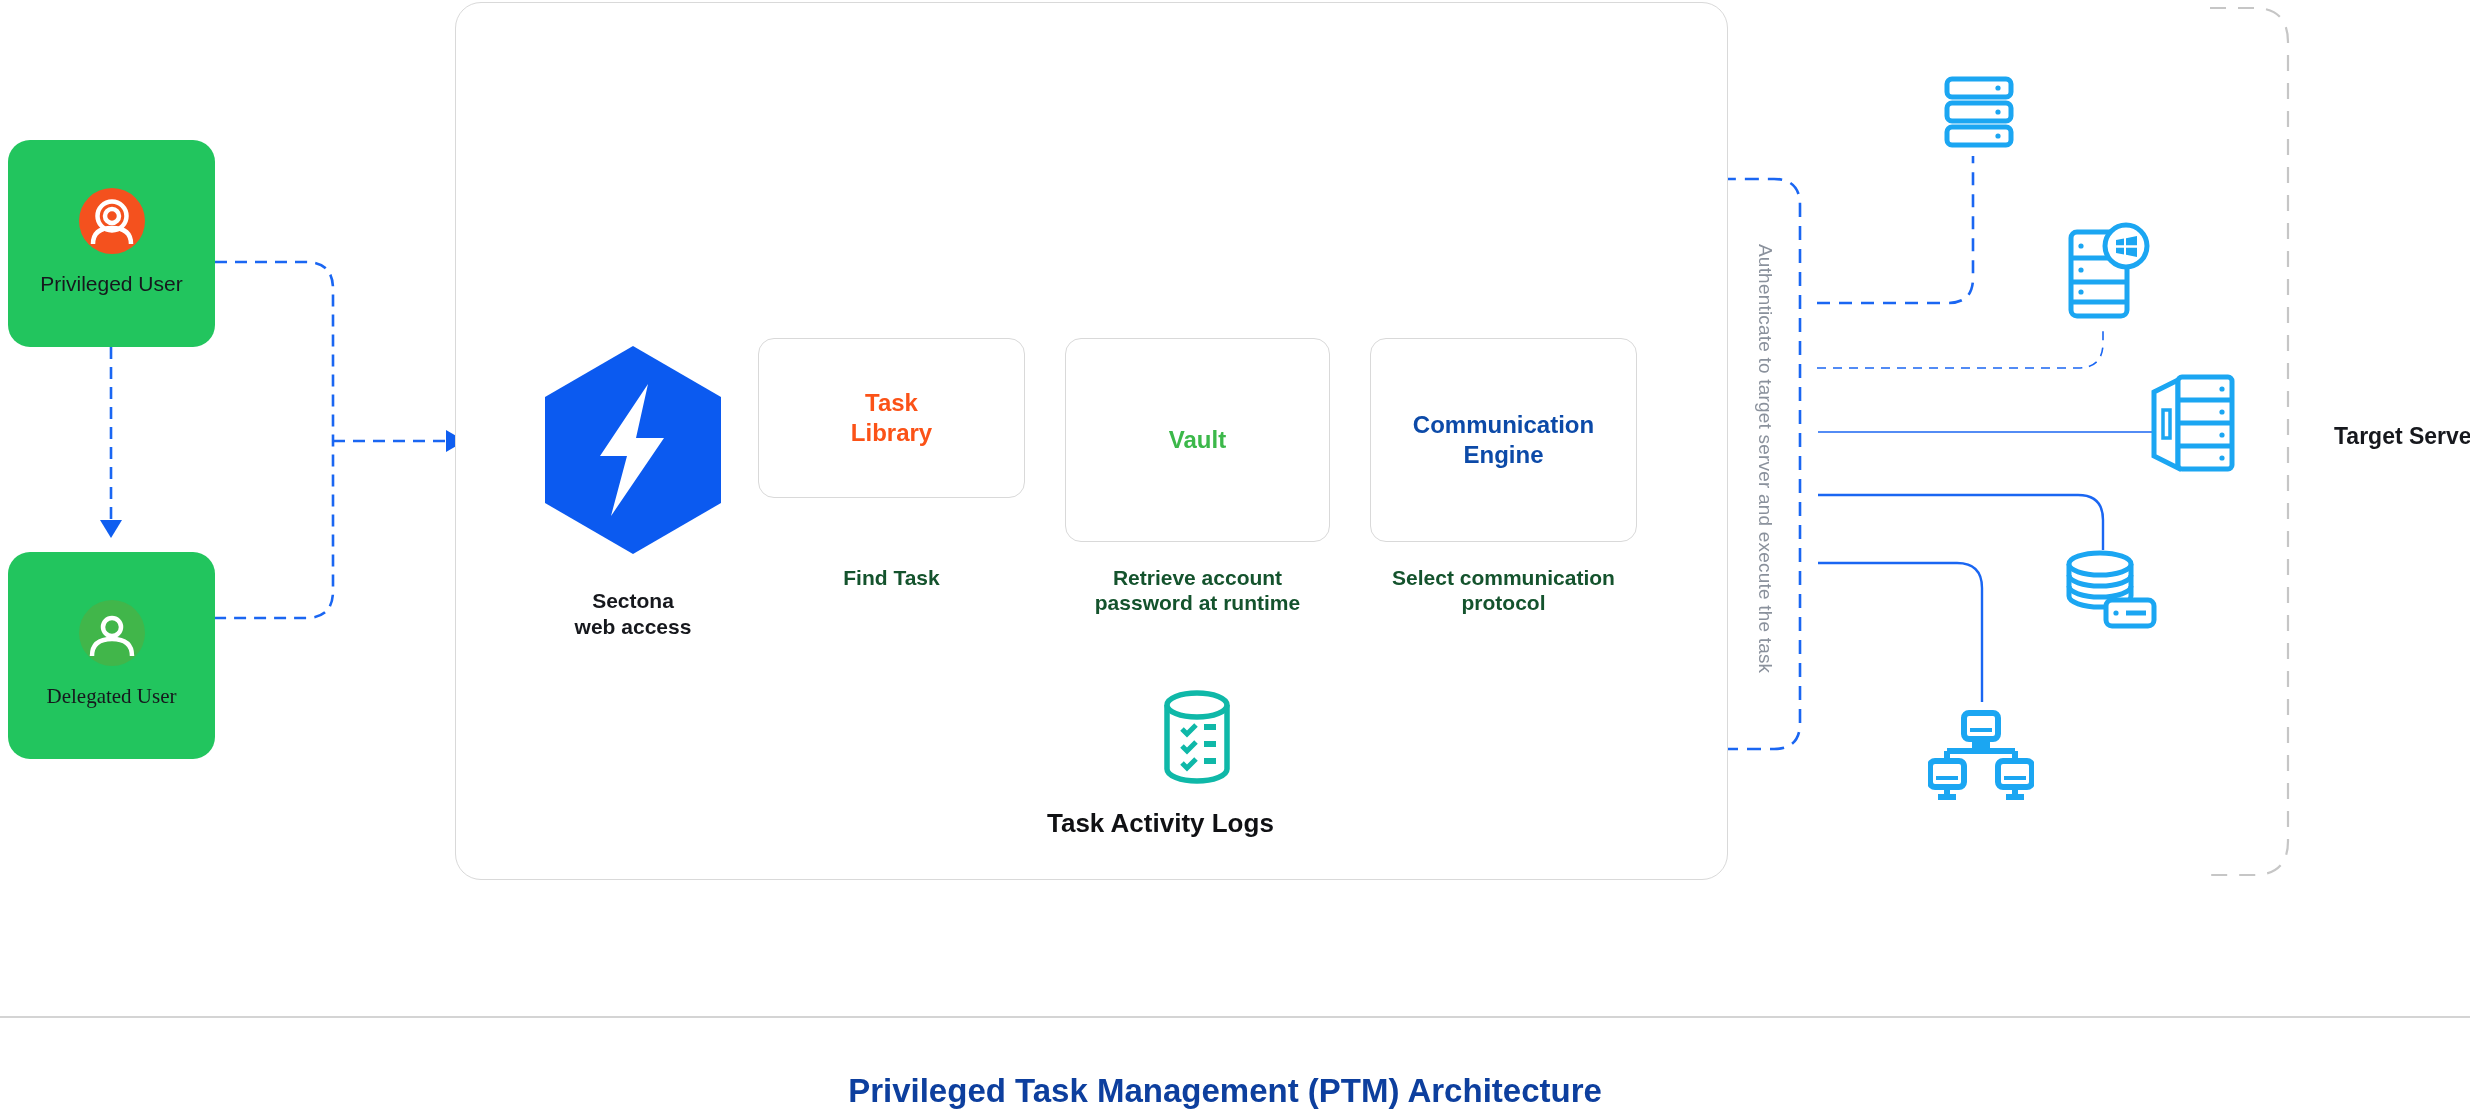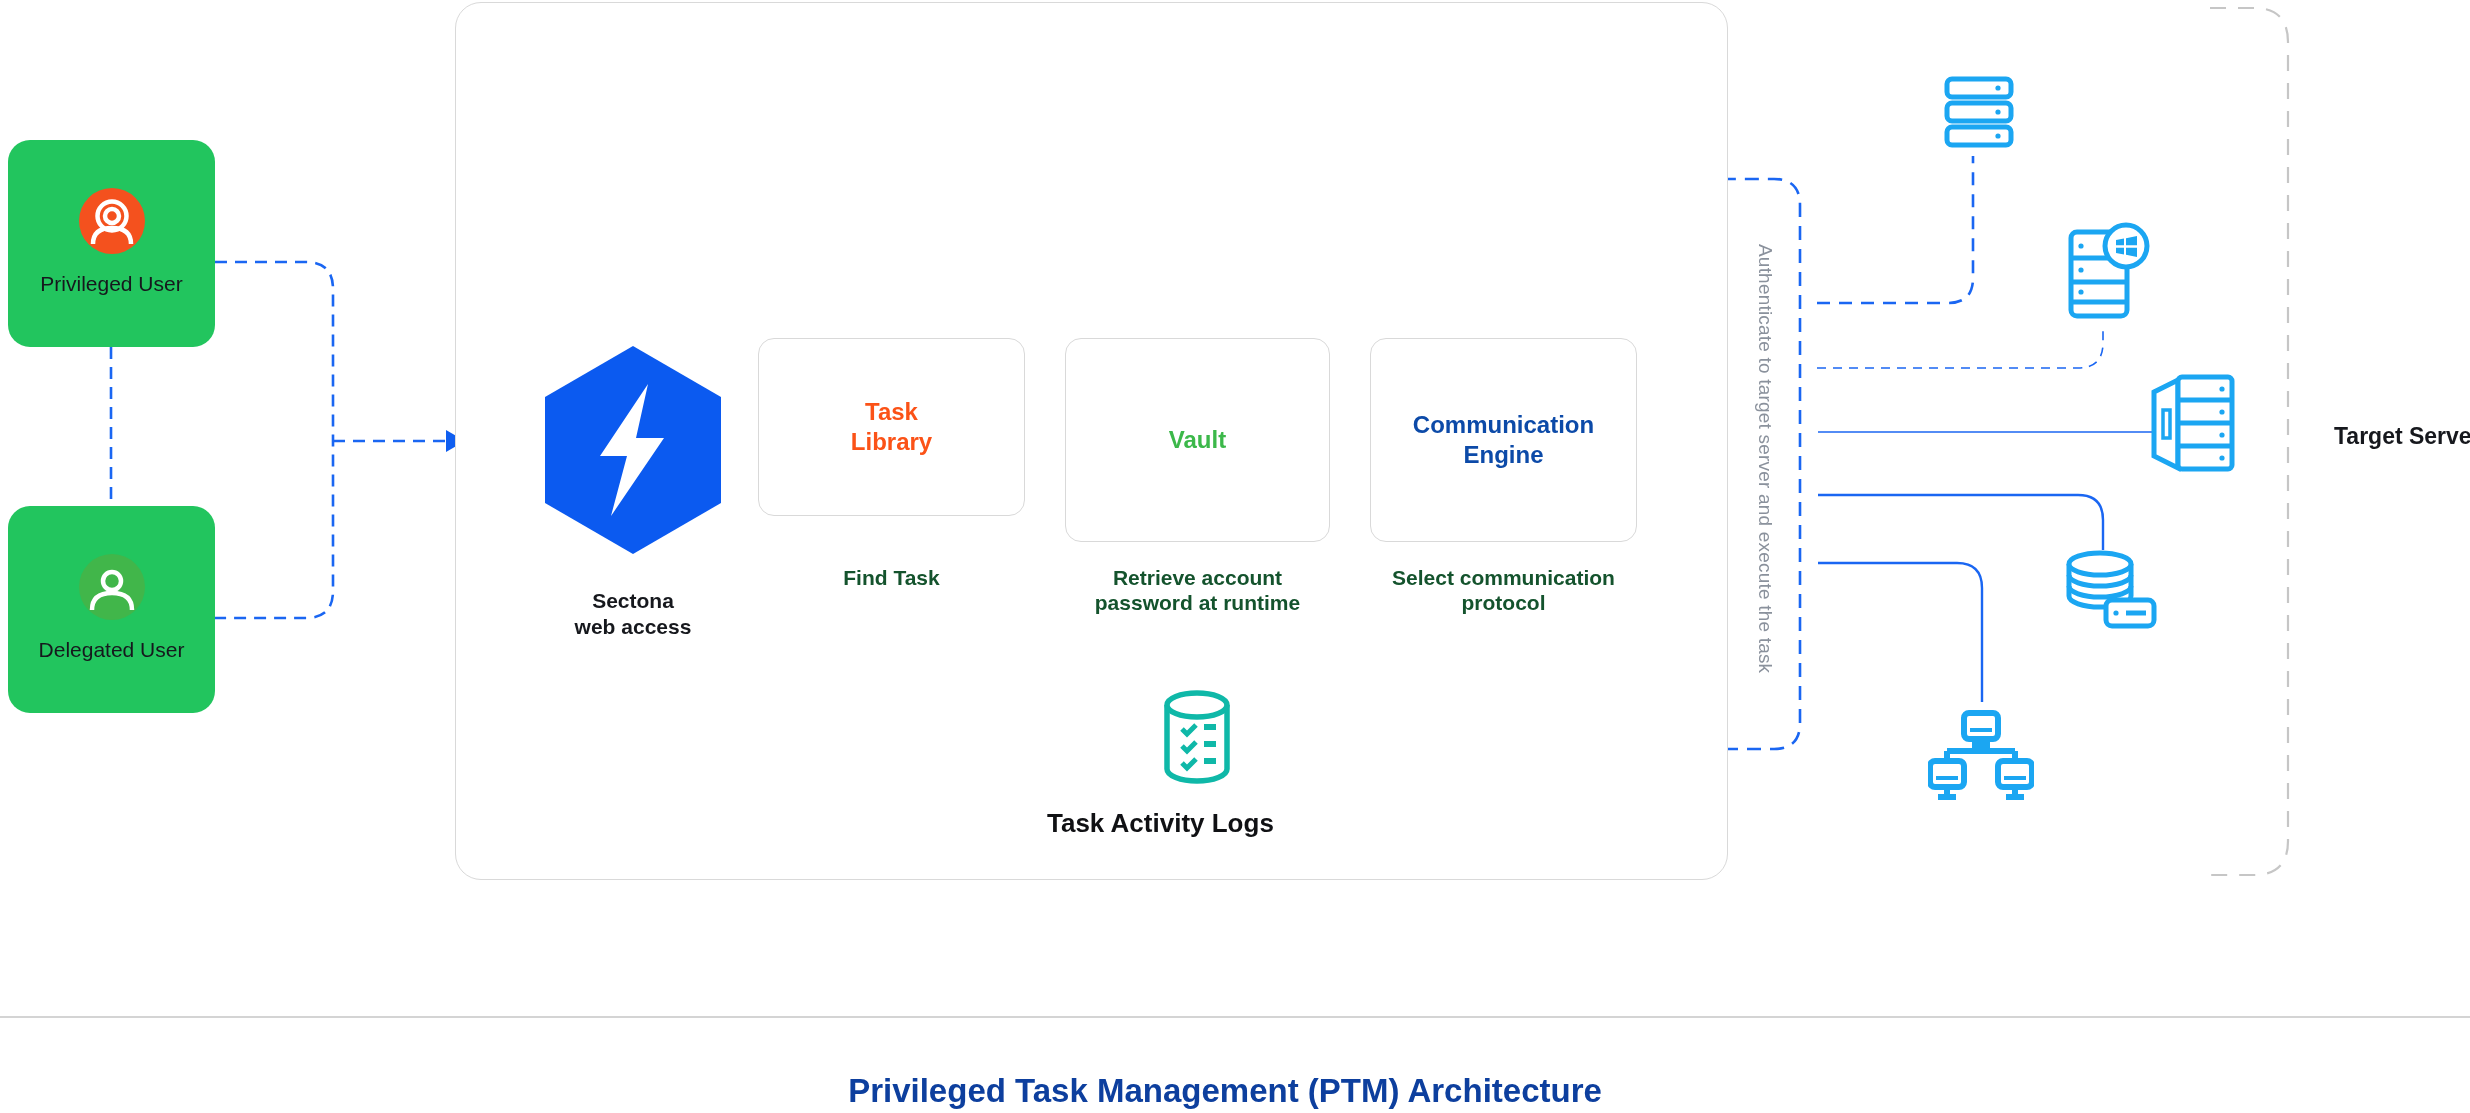"Task Library" div.abs { height: 178px -> 160px }
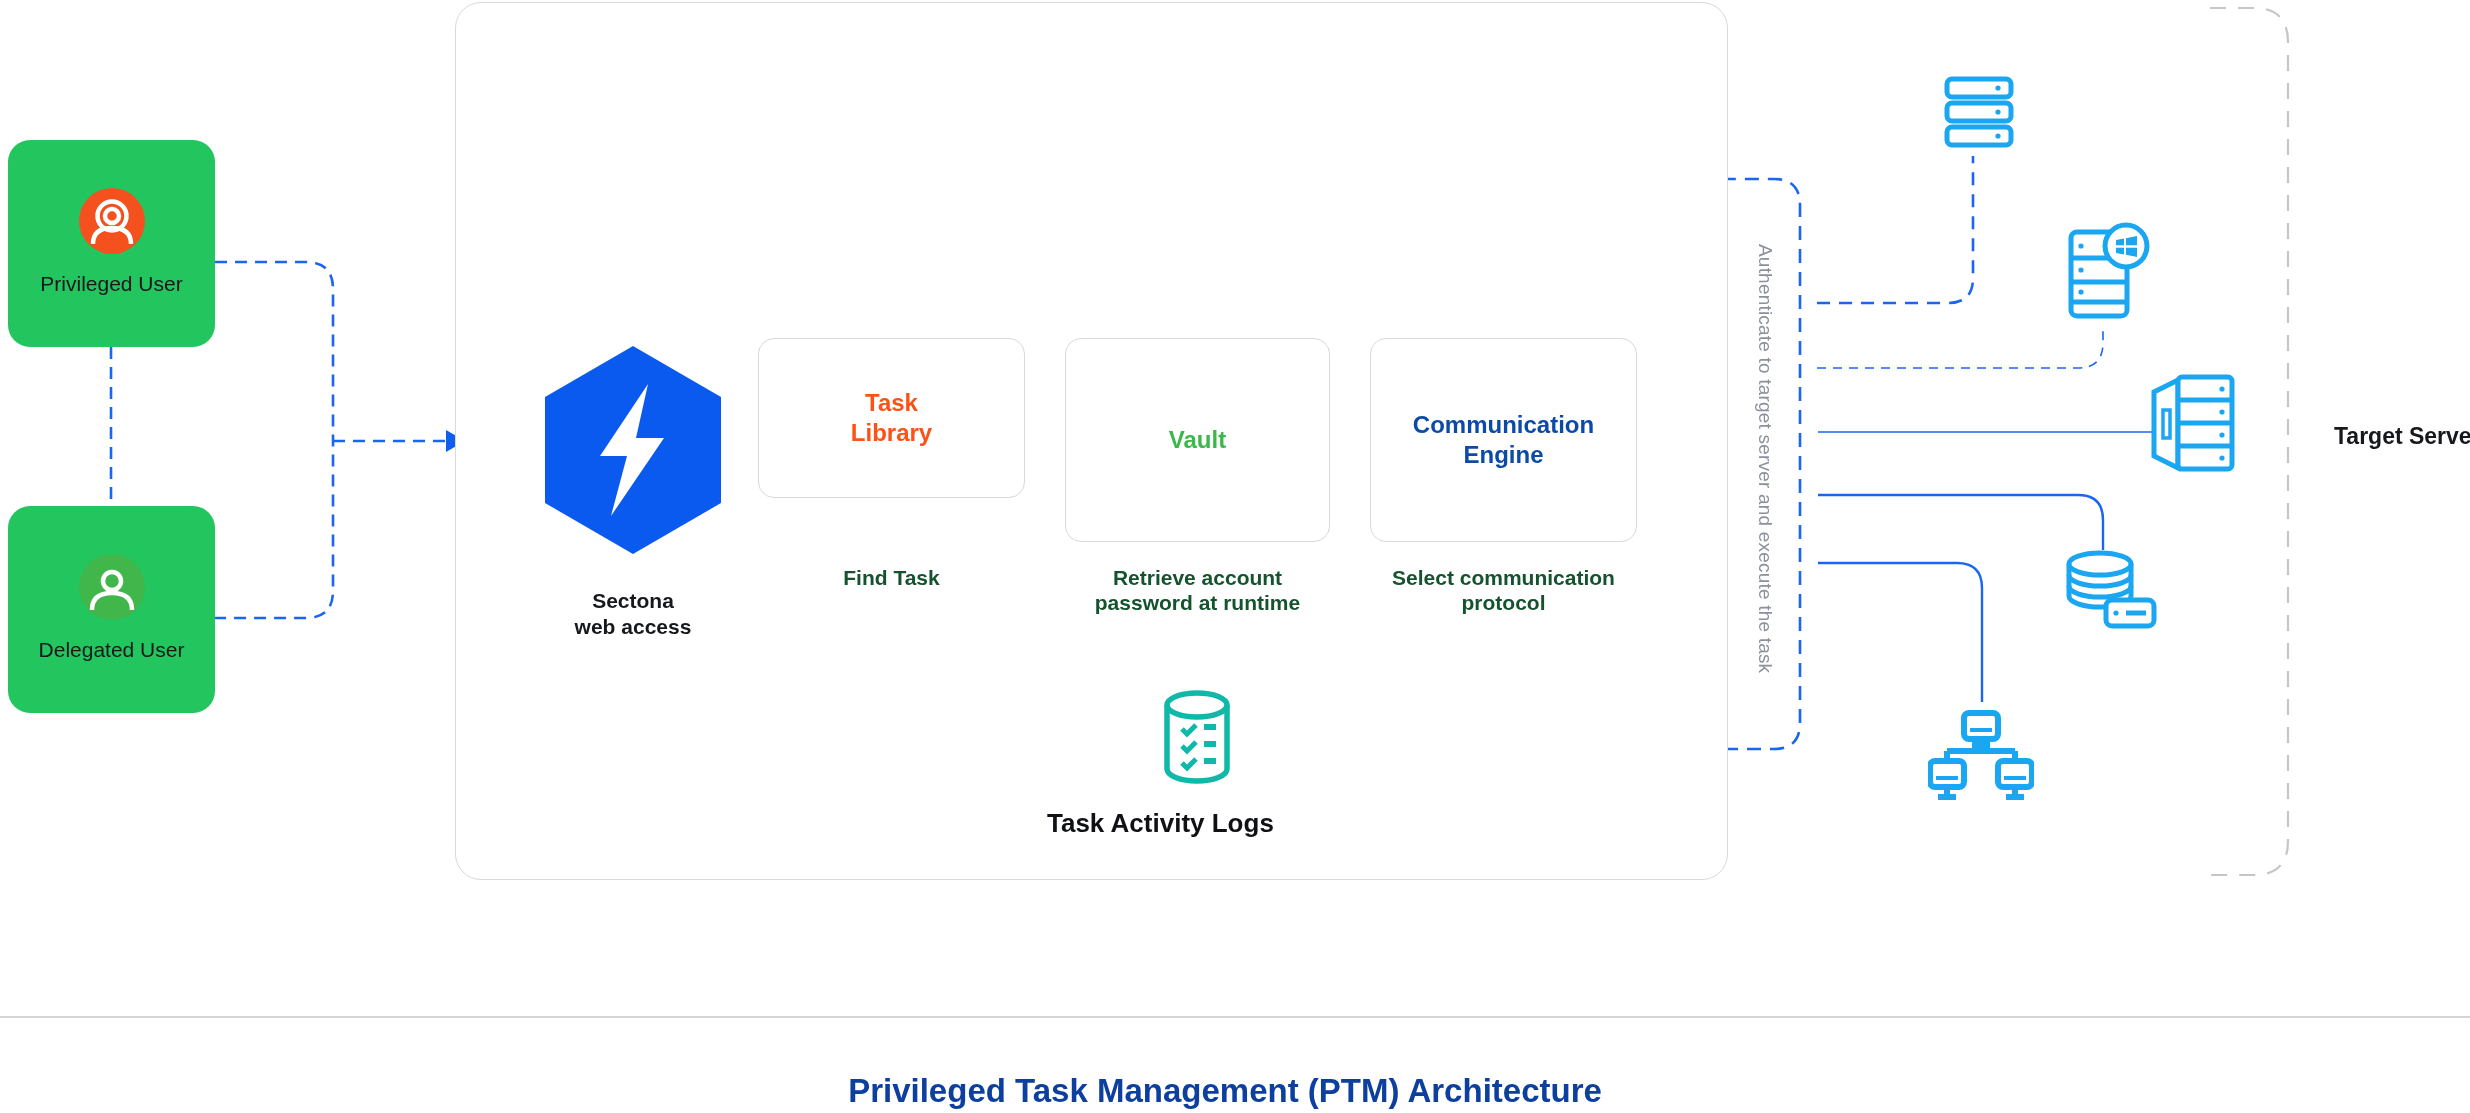"Delegated User" div.abs { font-family: none -> Liberation Serif, serif; top: 506px -> 552px }
